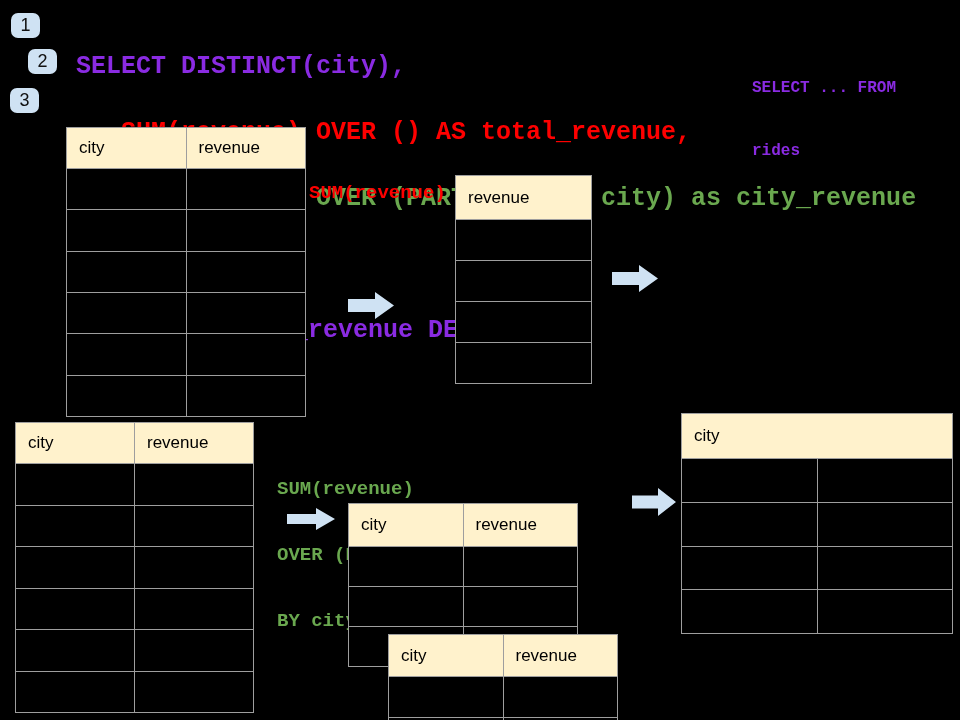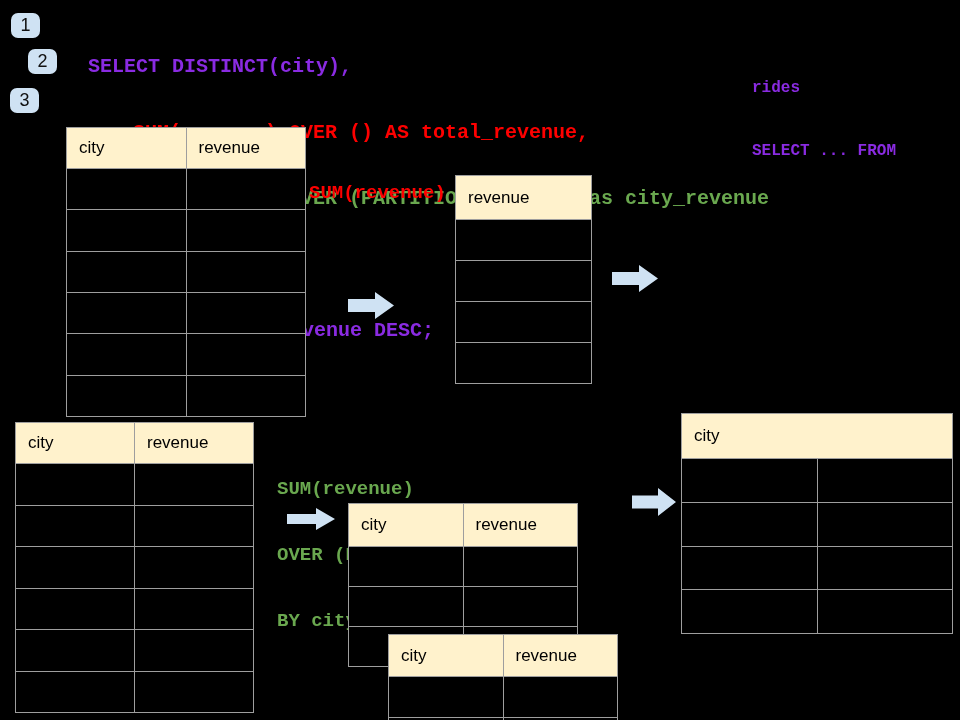"SELECT DISTINCT(city)," .main-code { font-size: 20px -> 25px; left: 88px -> 76px }
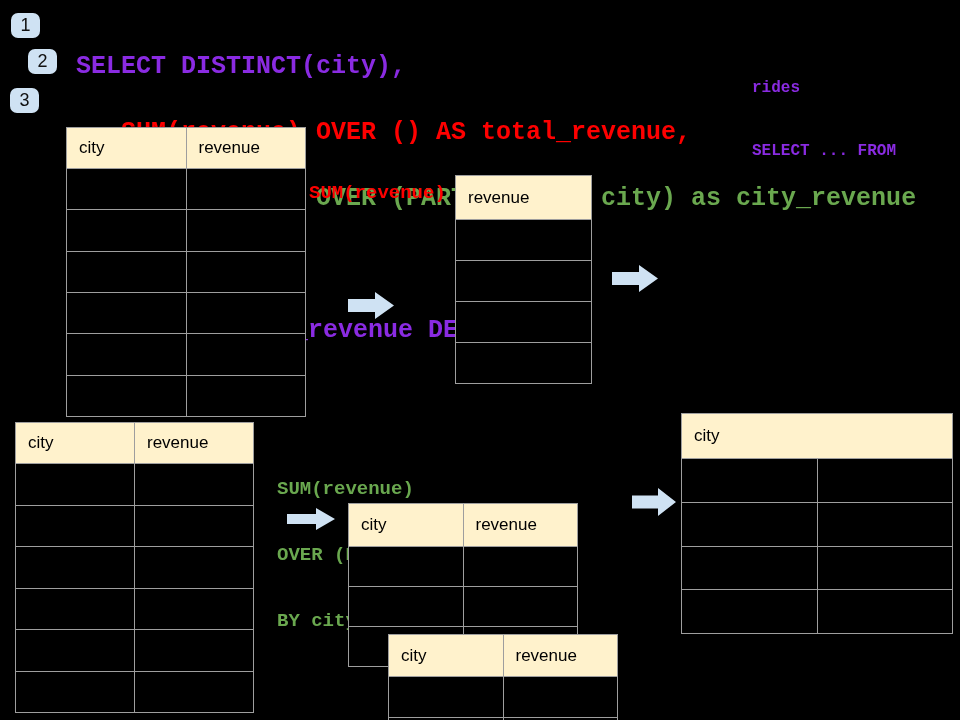"rides" div { order: before "SELECT ... FROM" -> after "SELECT ... FROM" }
